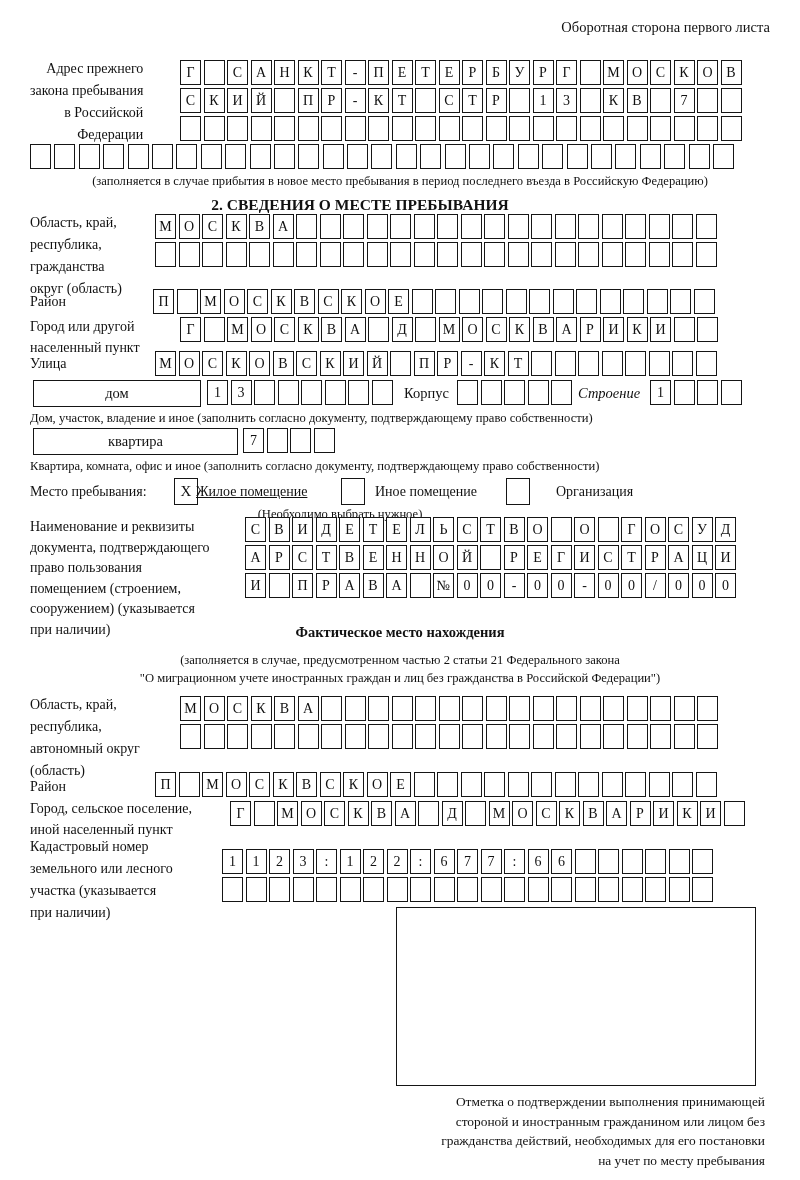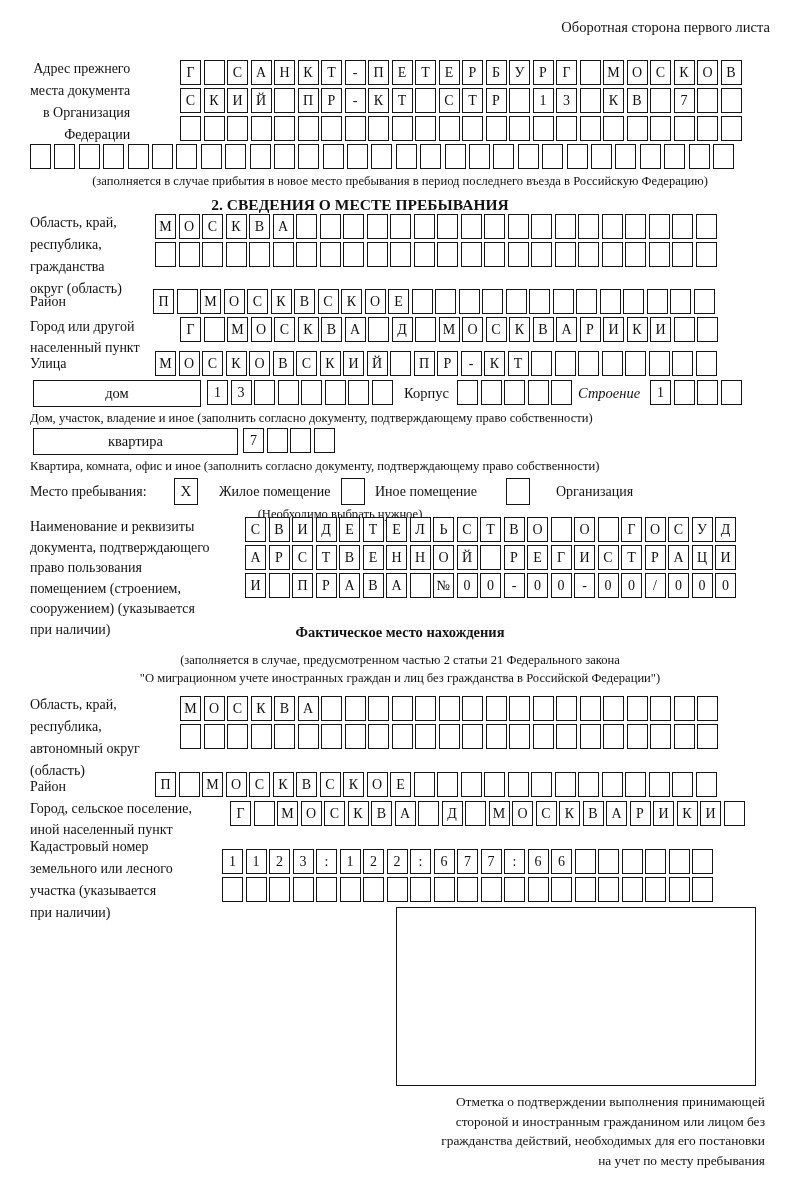"места документа" div.lbl { text: места документа -> закона пребывания }
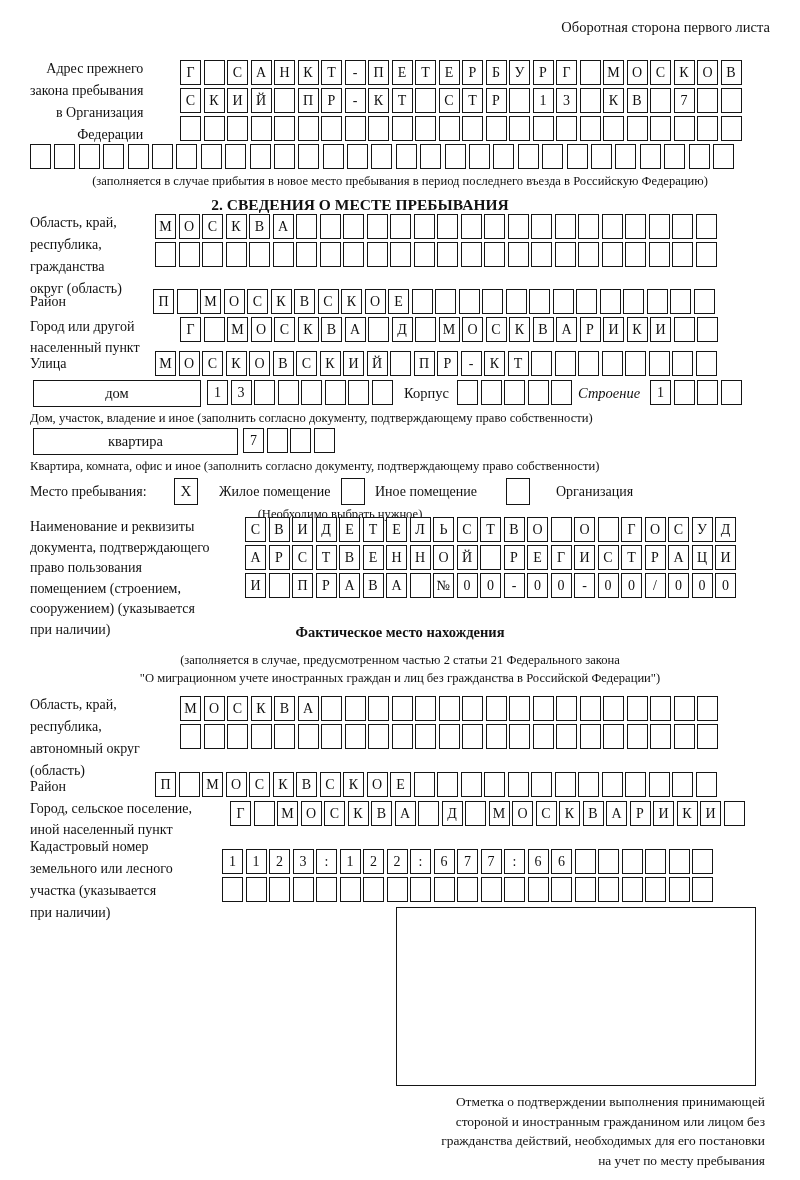"в Организация" div.lbl { text: Организация -> Российской }
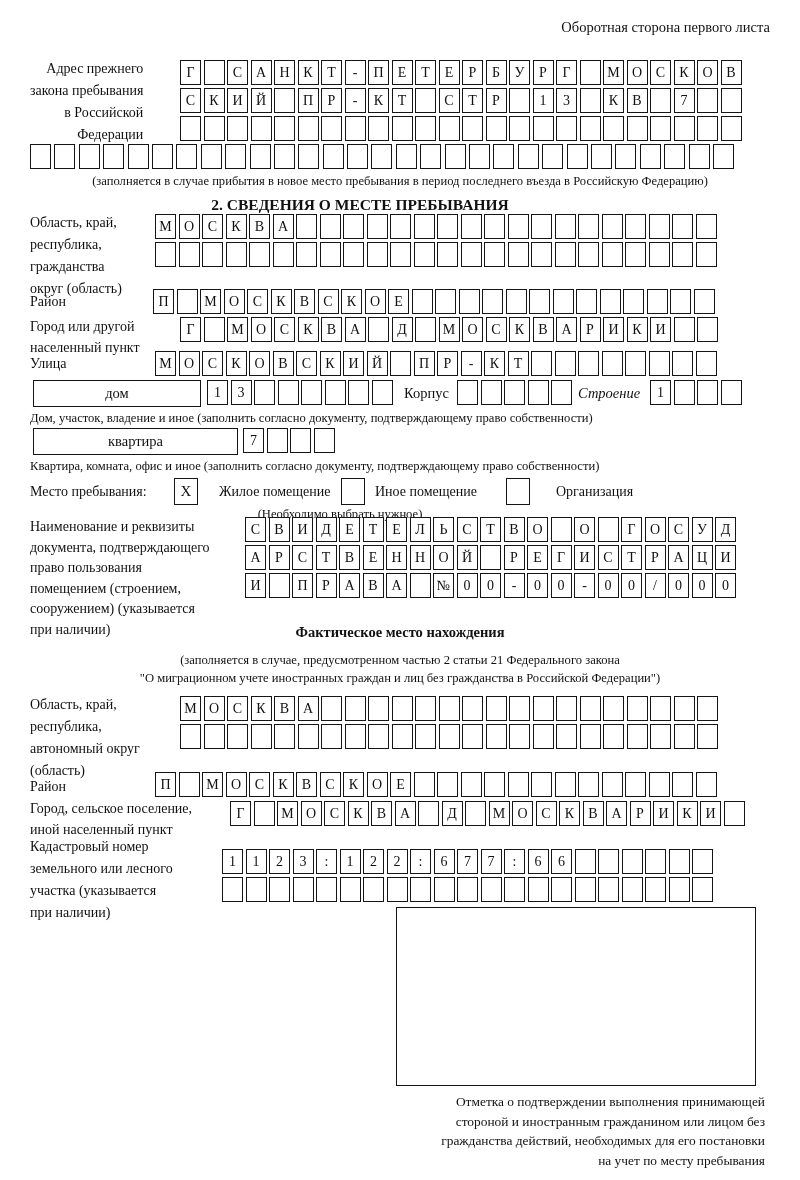"Жилое помещение" div.abs { left: 219px -> 196px; text-decoration: none -> underline }
